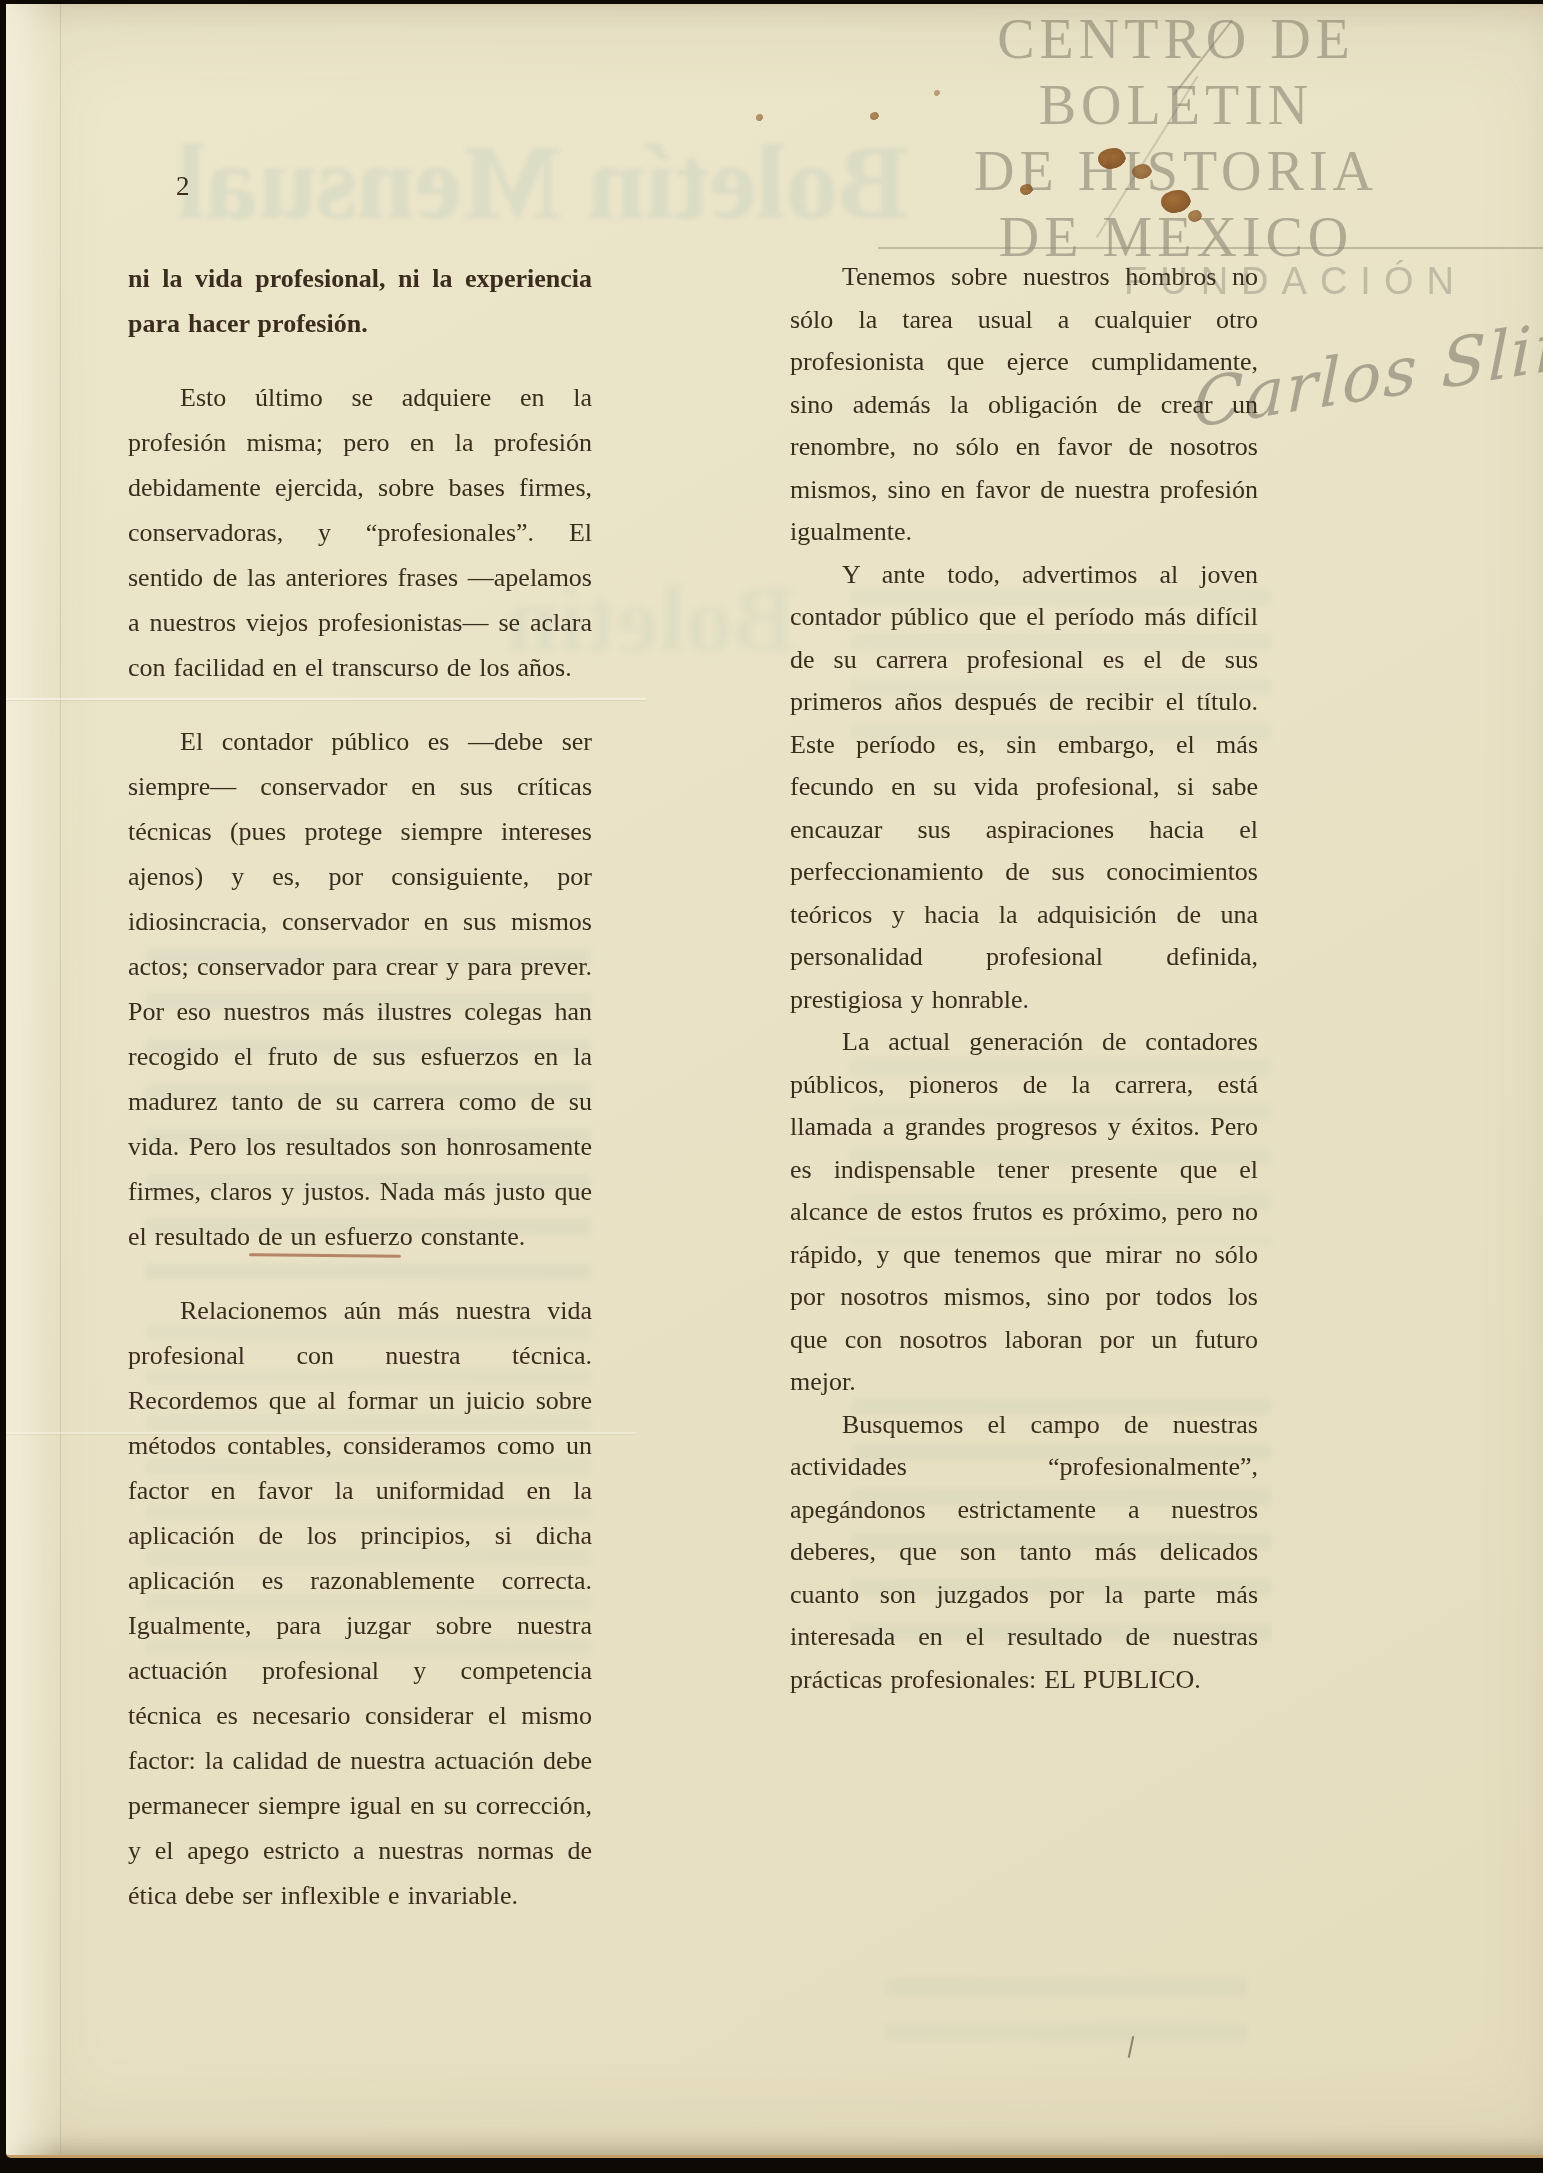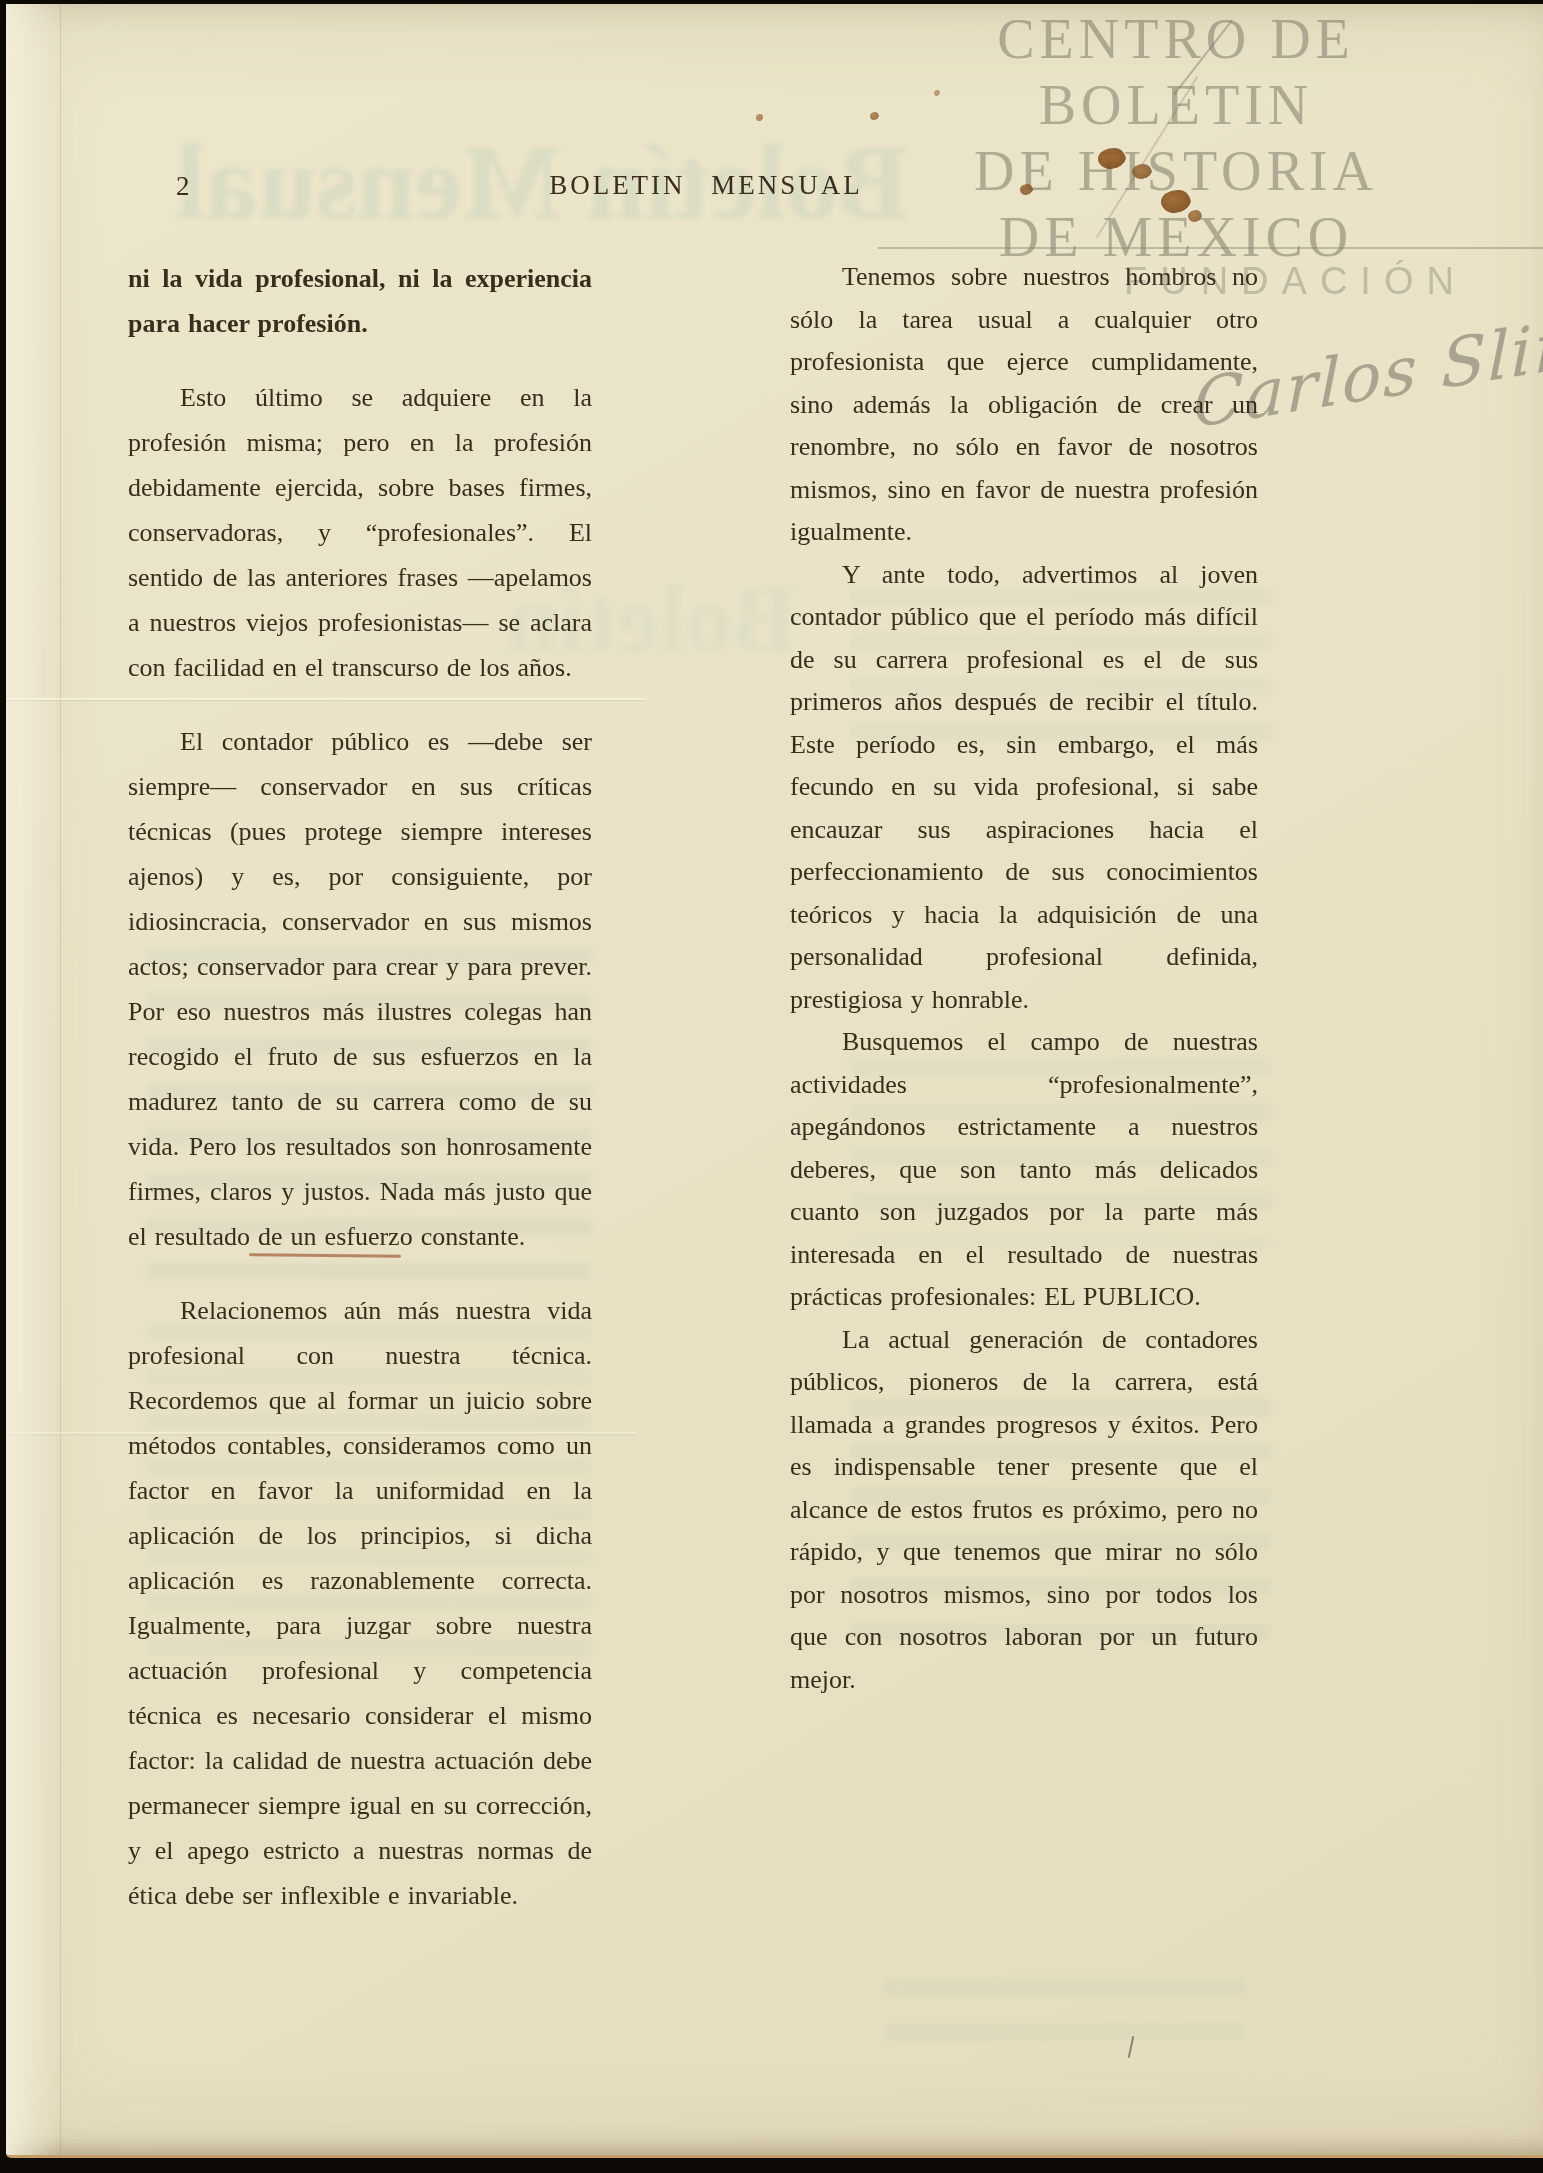"BOLETIN MENSUAL" div.header-title { html: <div>BOLETIN MENSUAL</div> -> none }
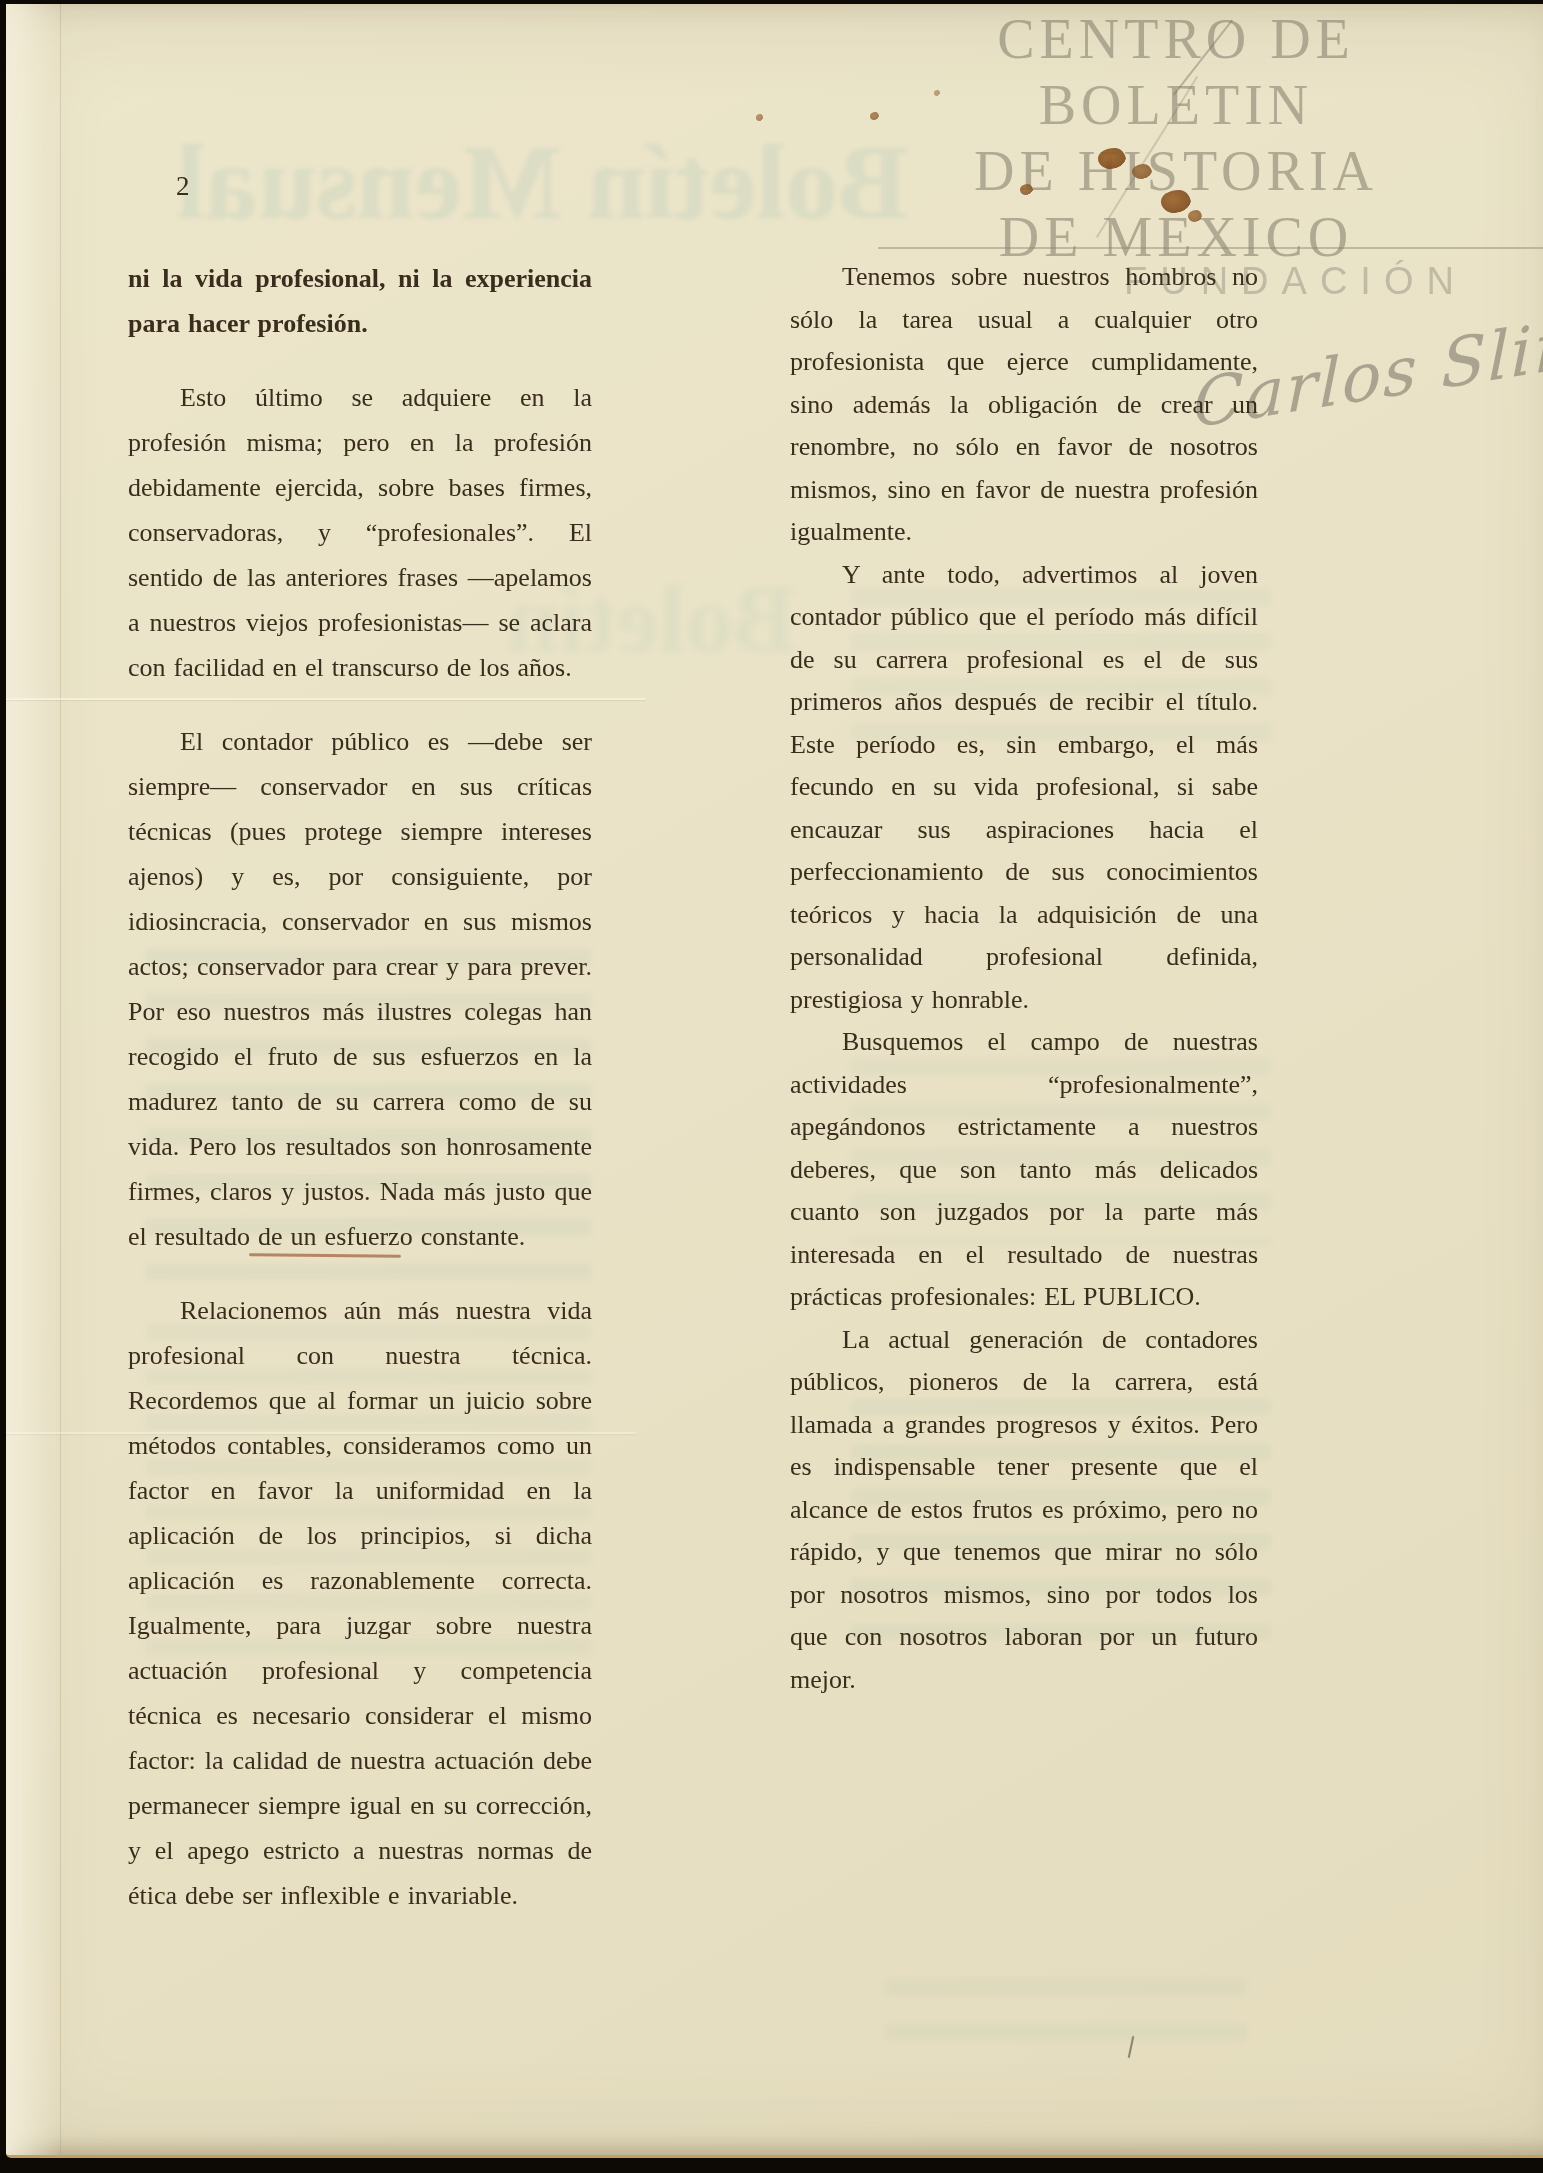"Busquemos el campo de nuestras" p { order: before "La actual generación de contadores" -> after "La actual generación de contadores" }
